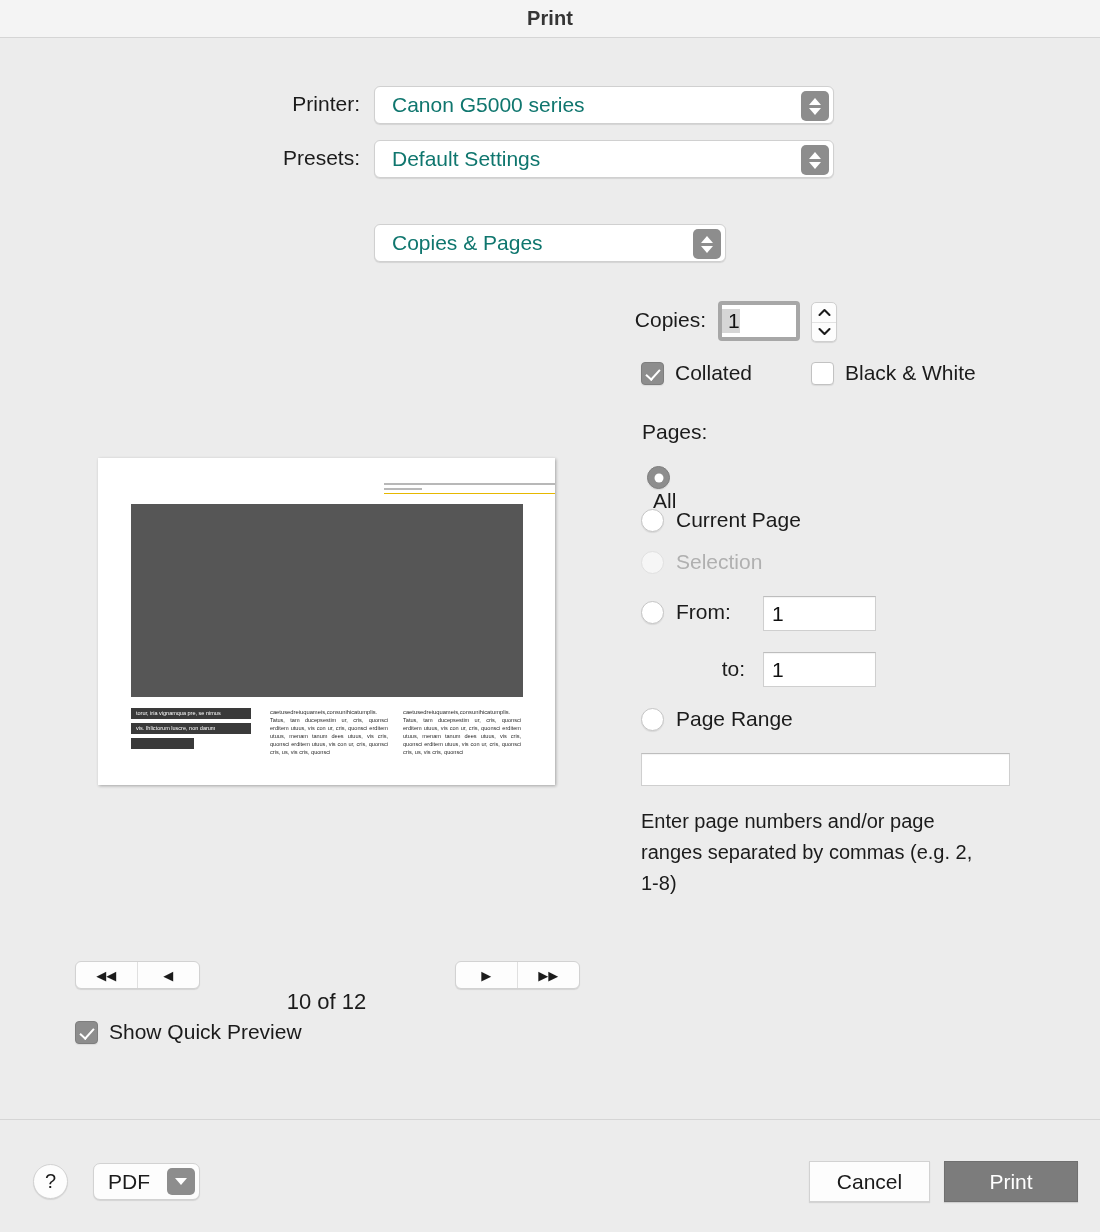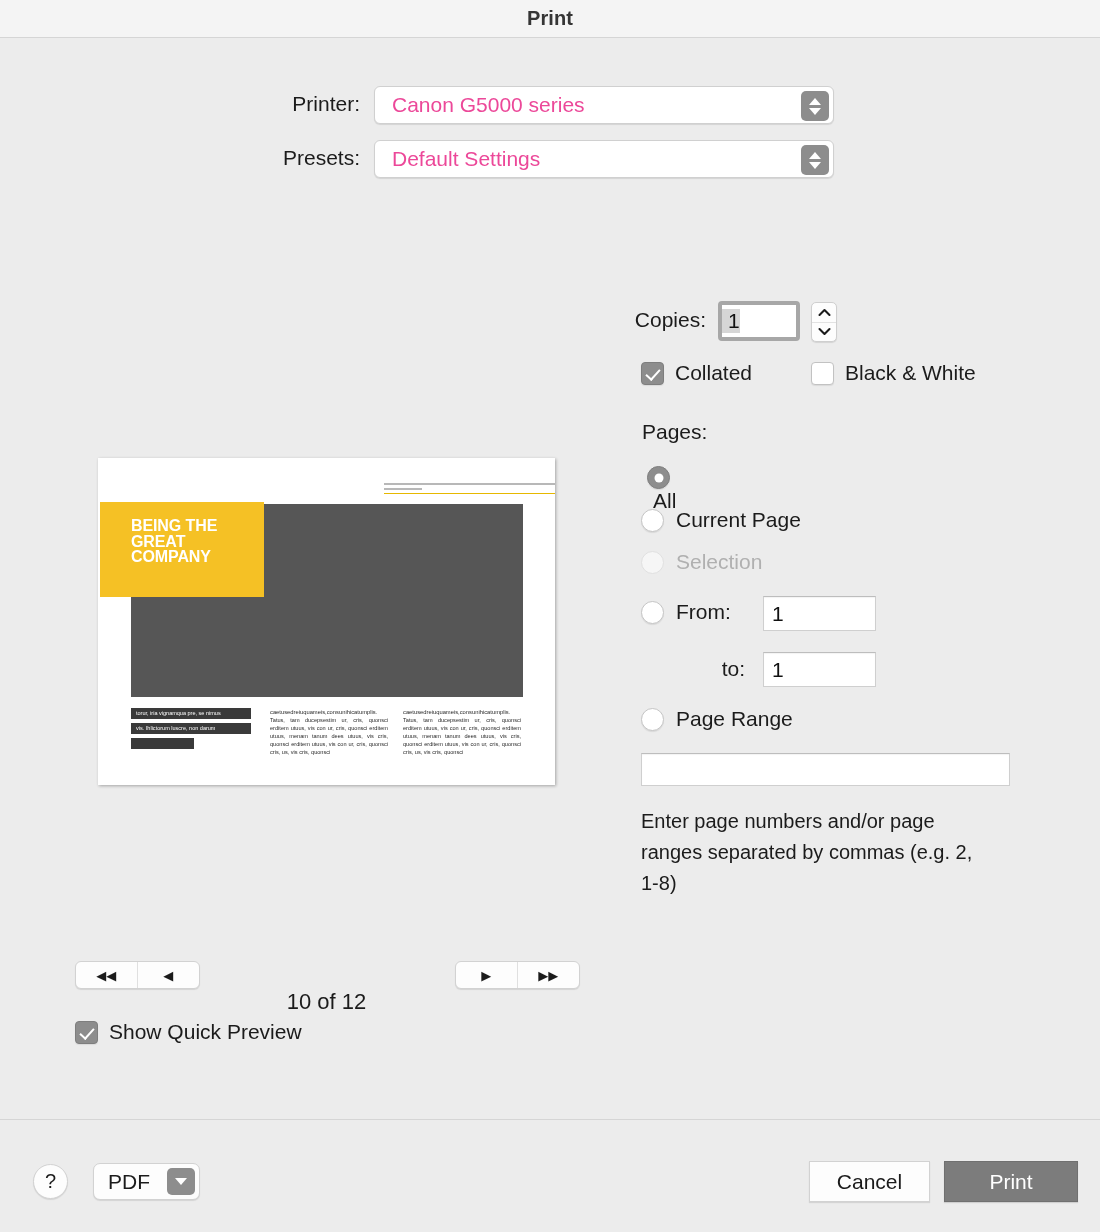"Canon G5000 series" .popup-label { color: #ec4899 -> #0f766e }
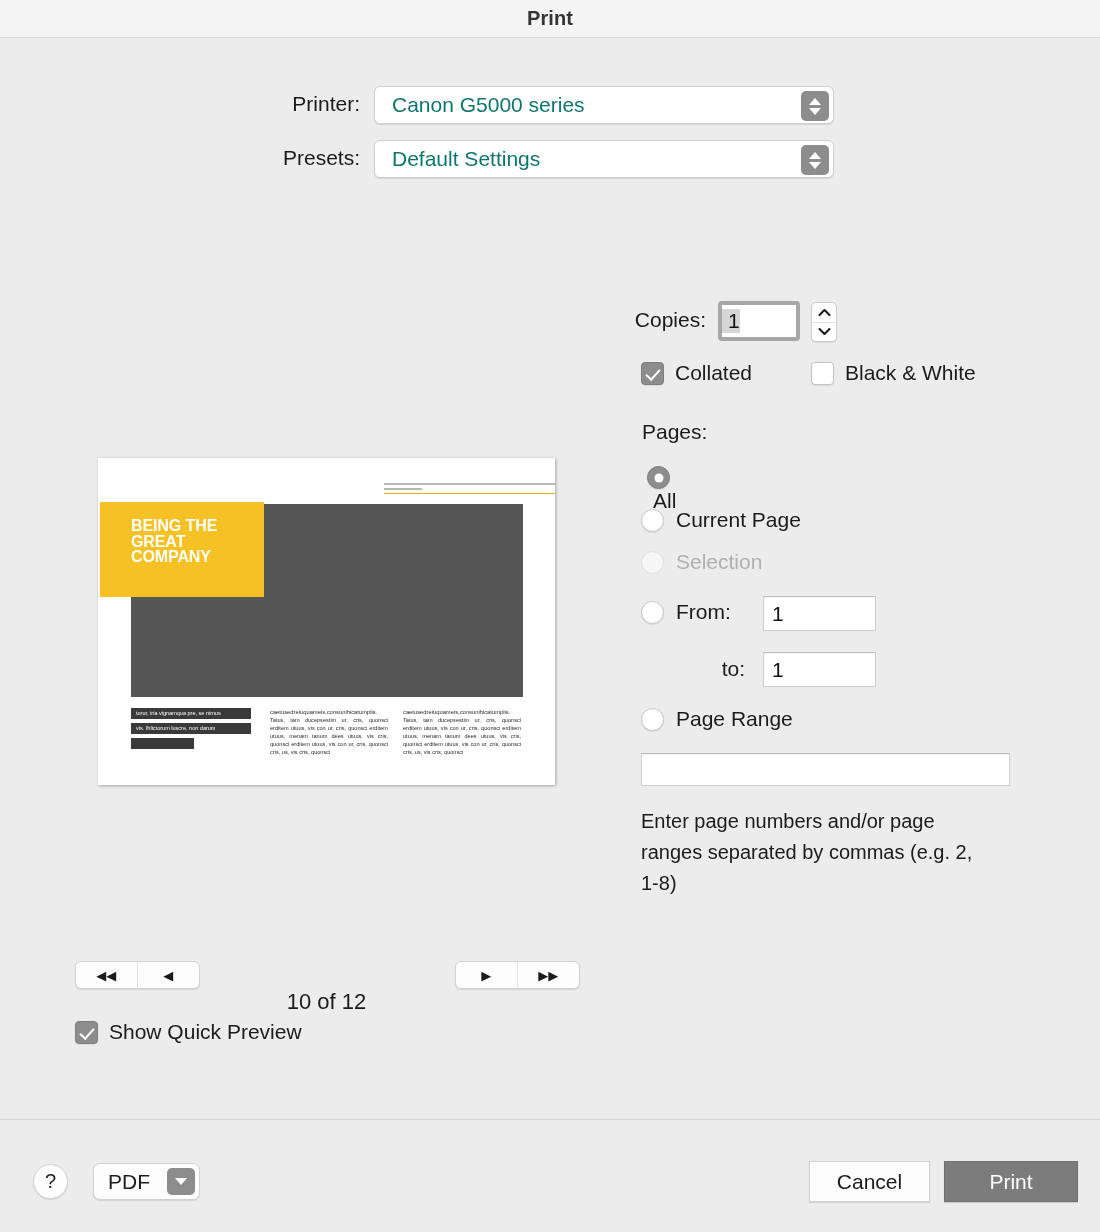"Copies & Pages" div.popup { html: none -> <div> <div>Copies &amp; Pages</div> <div> <i></i> <i></i> </div> </div> }
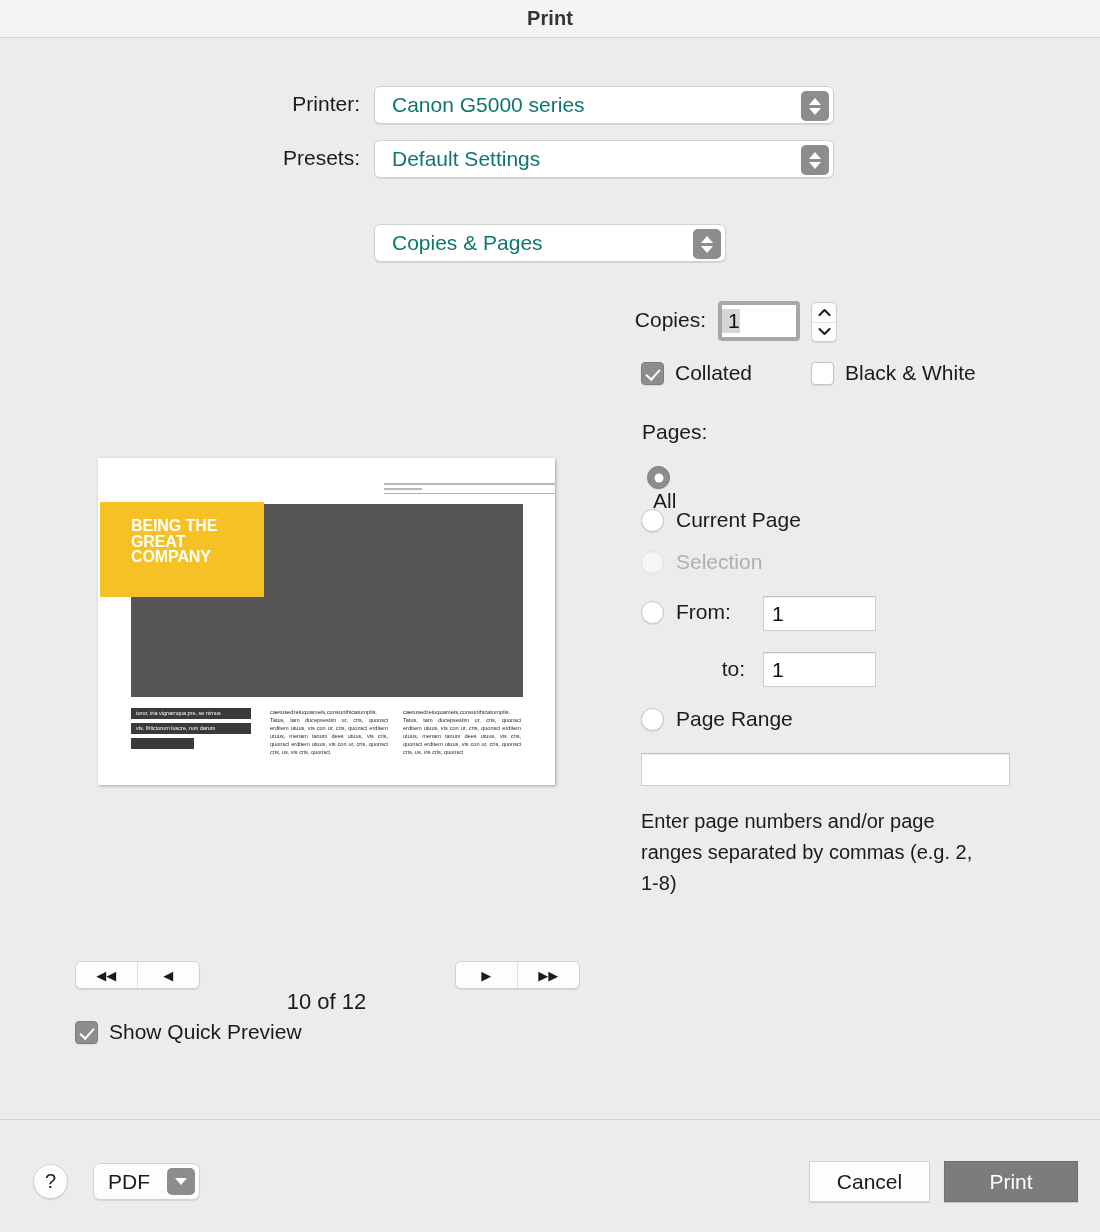"BEING THE GREAT COMPANY" div.page-yellow { html: <div> <div>BEING THE GREAT COMPANY</div> </div> -> none }
